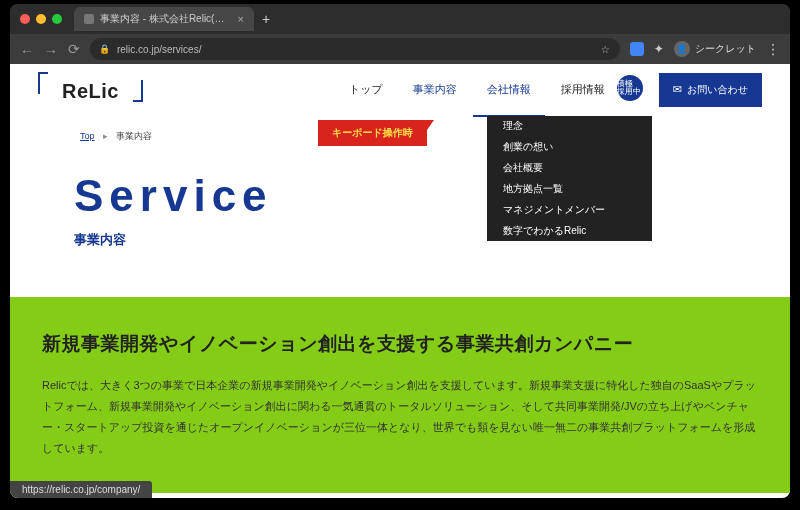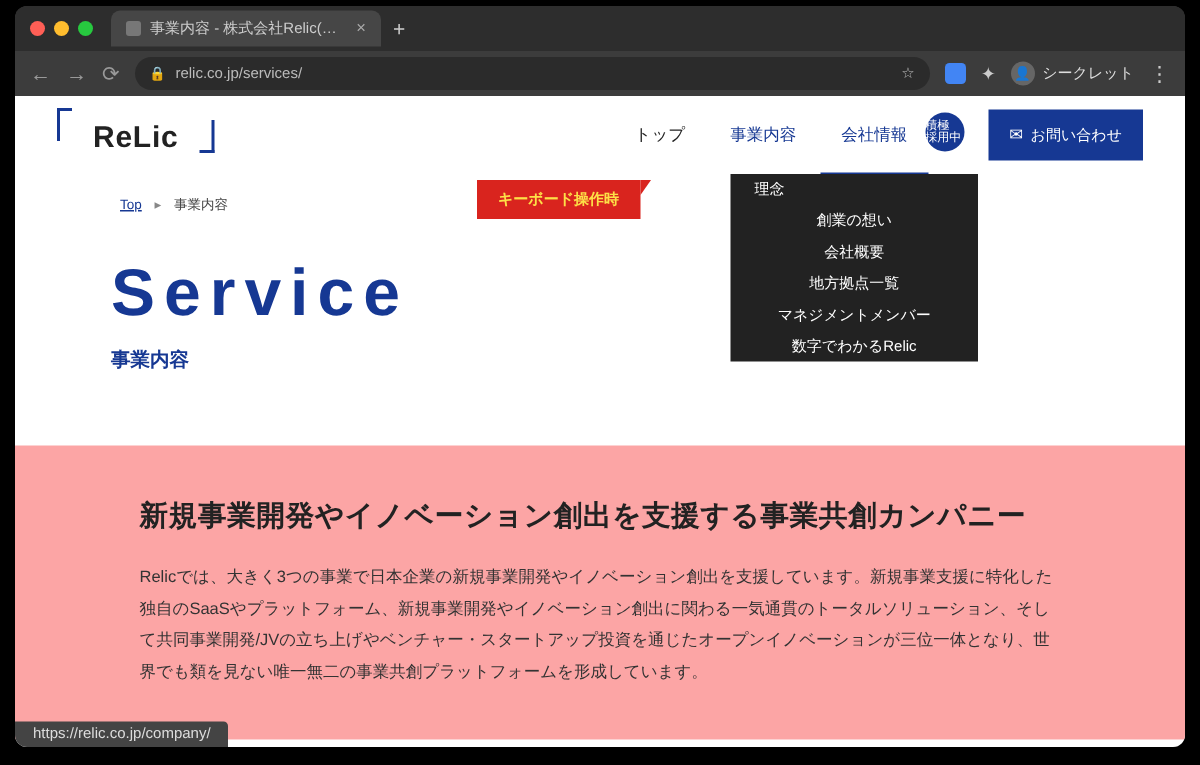"採用情報" a.nav-item { html: none -> <a>採用情報</a> }
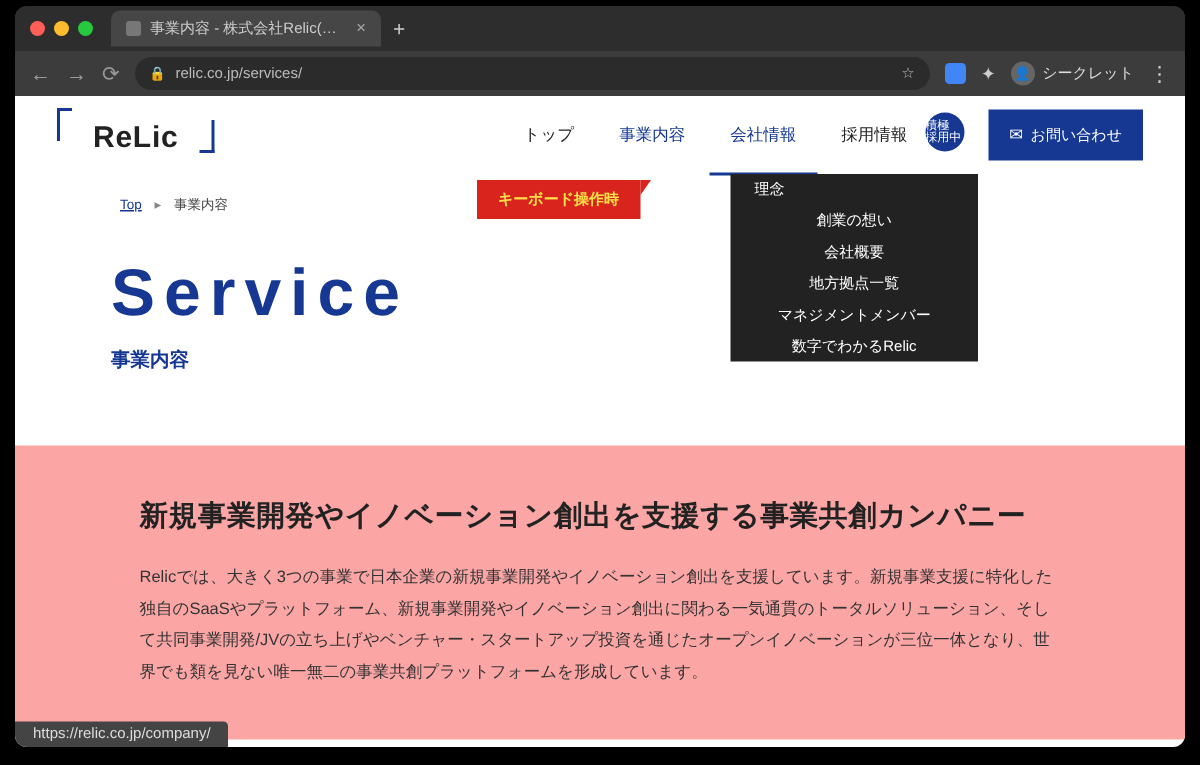"創業の想い" .dropdown-item + .dropdown-item { text-align: center -> none }
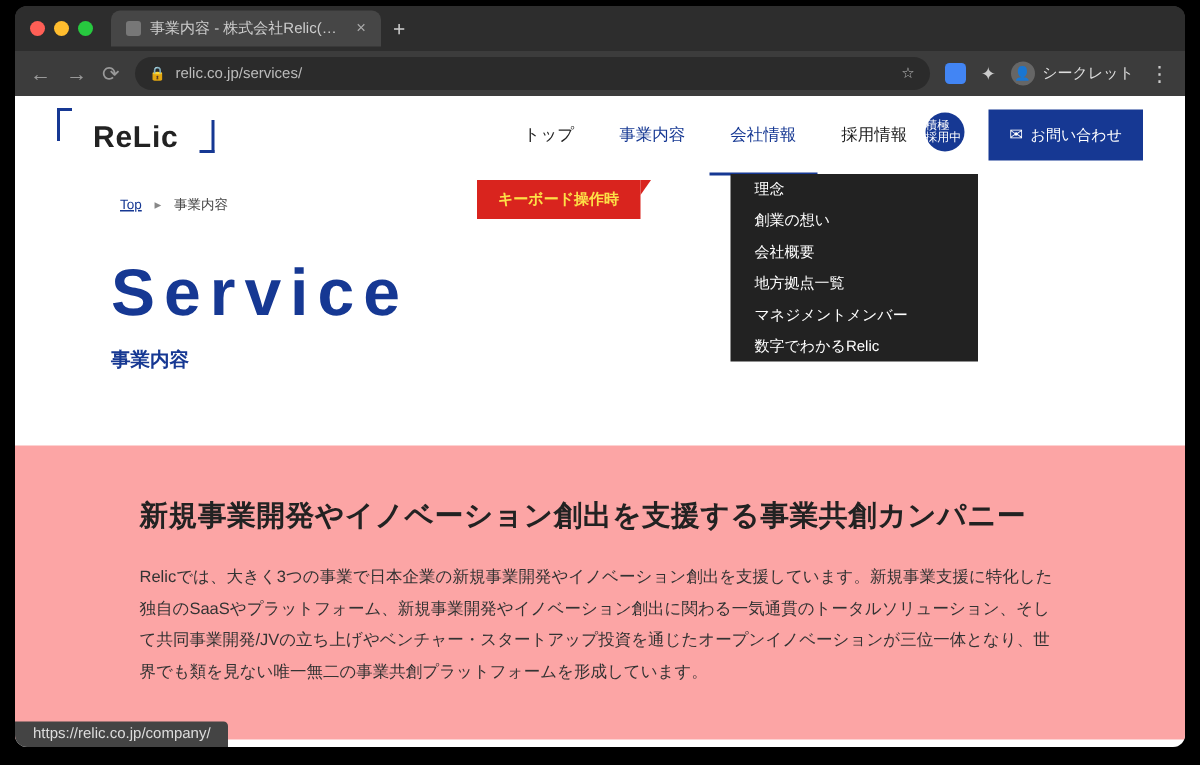"新規事業開発やイノベーション創出を支援する事業共創カンパニー" .body-section { background: #fca5a5 -> #84cc16; padding: 34px 83px -> 34px 32px }
